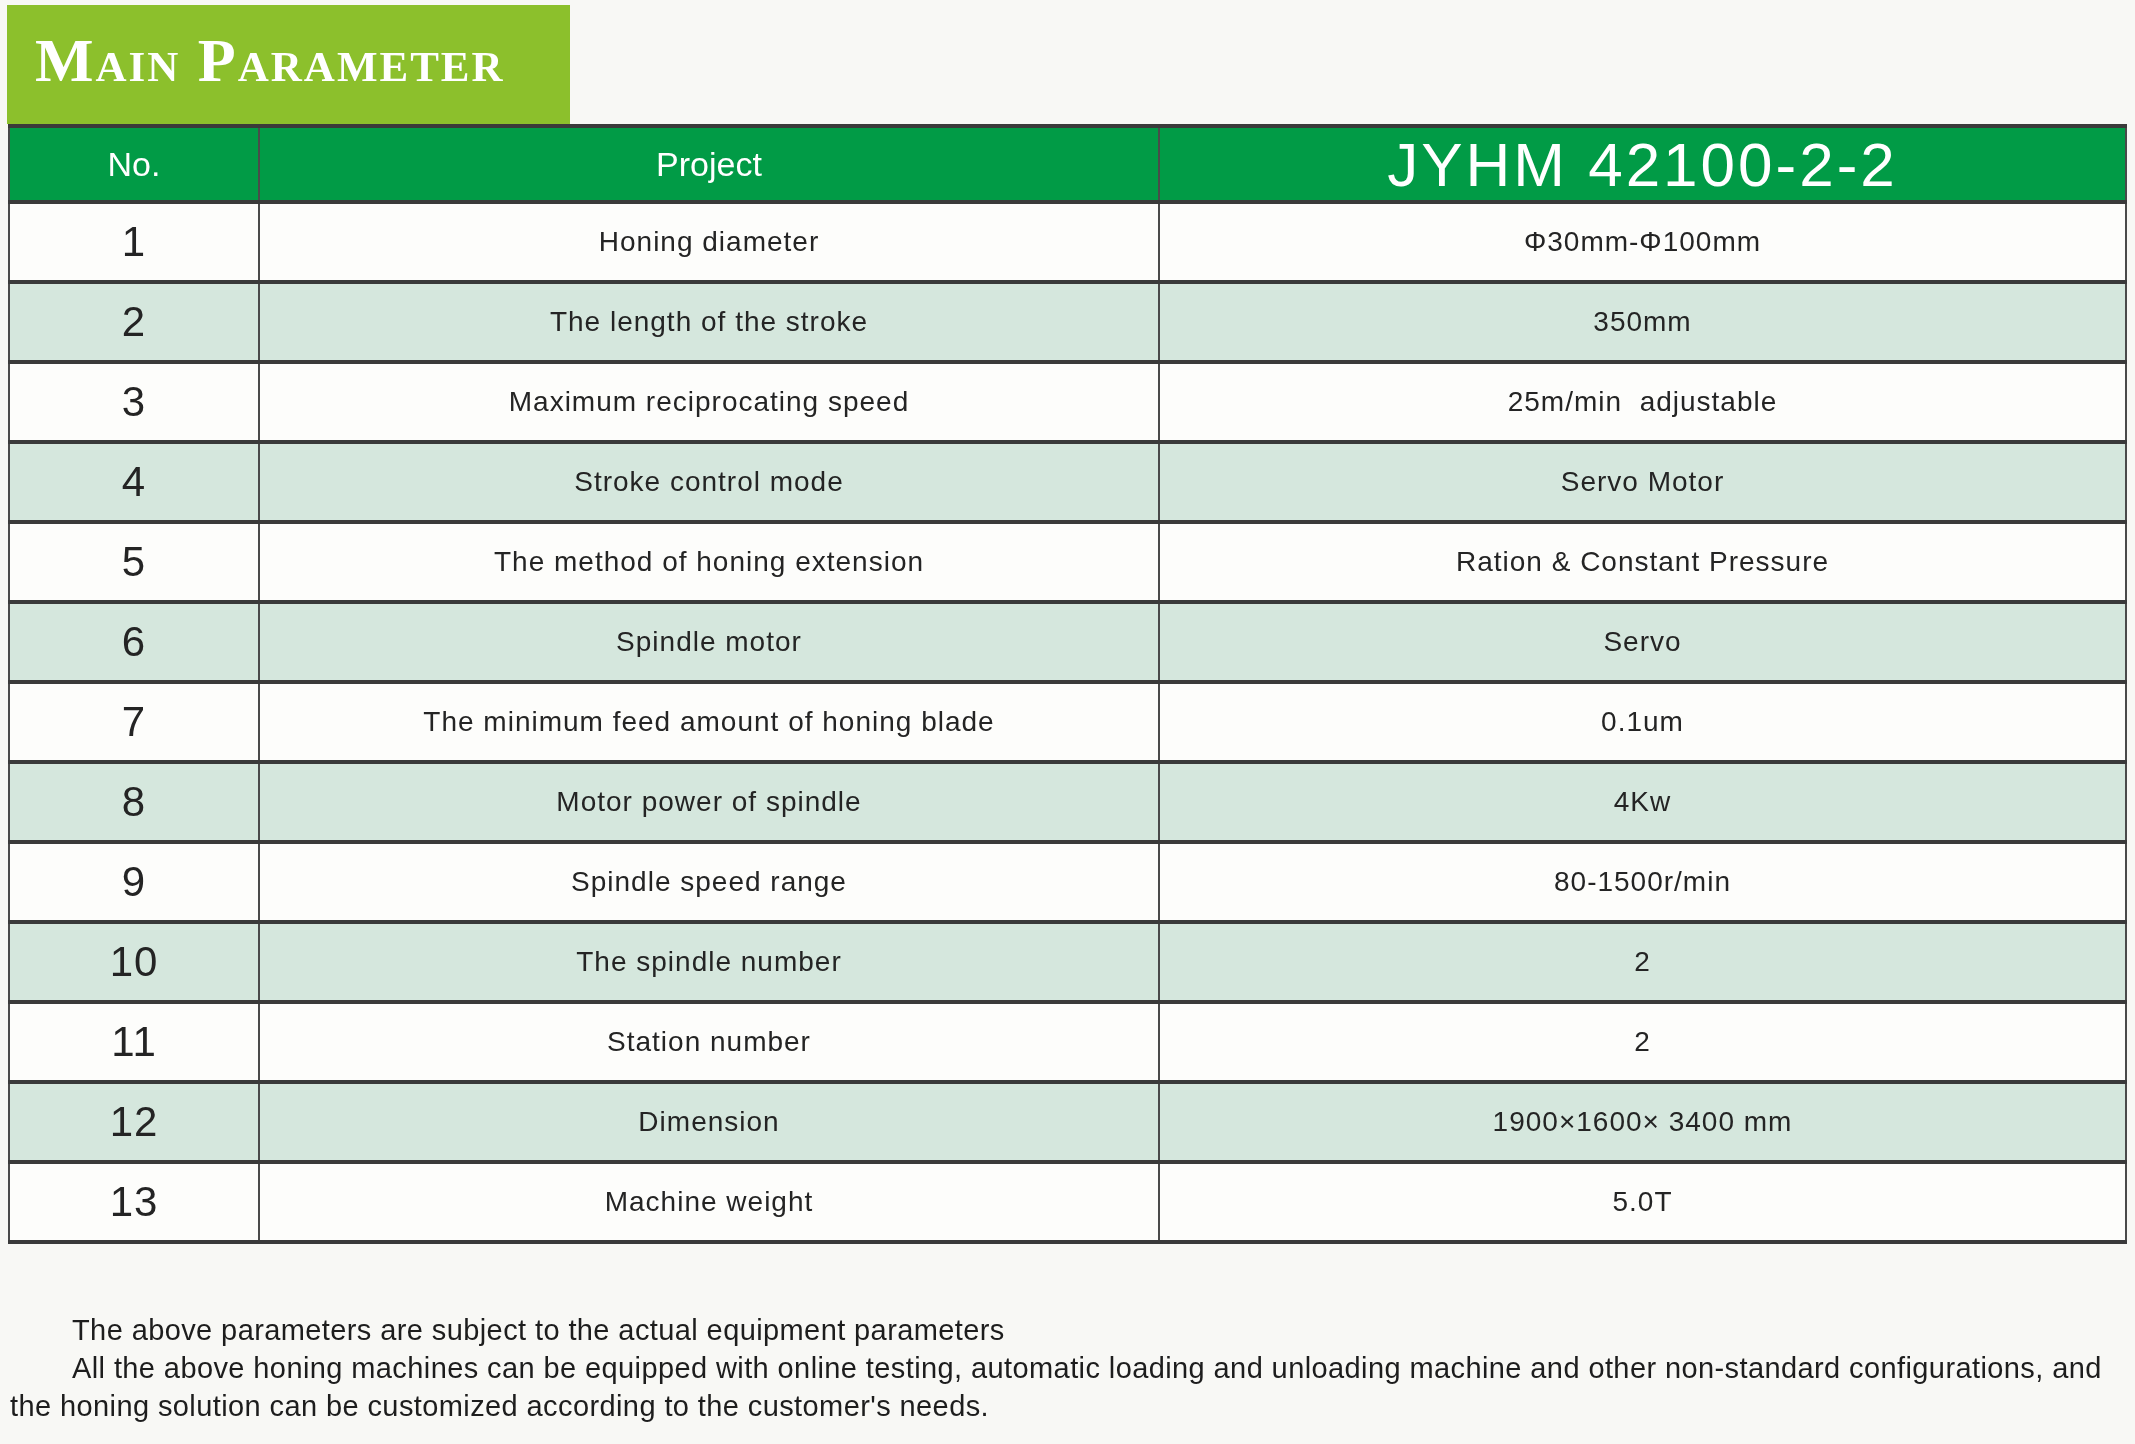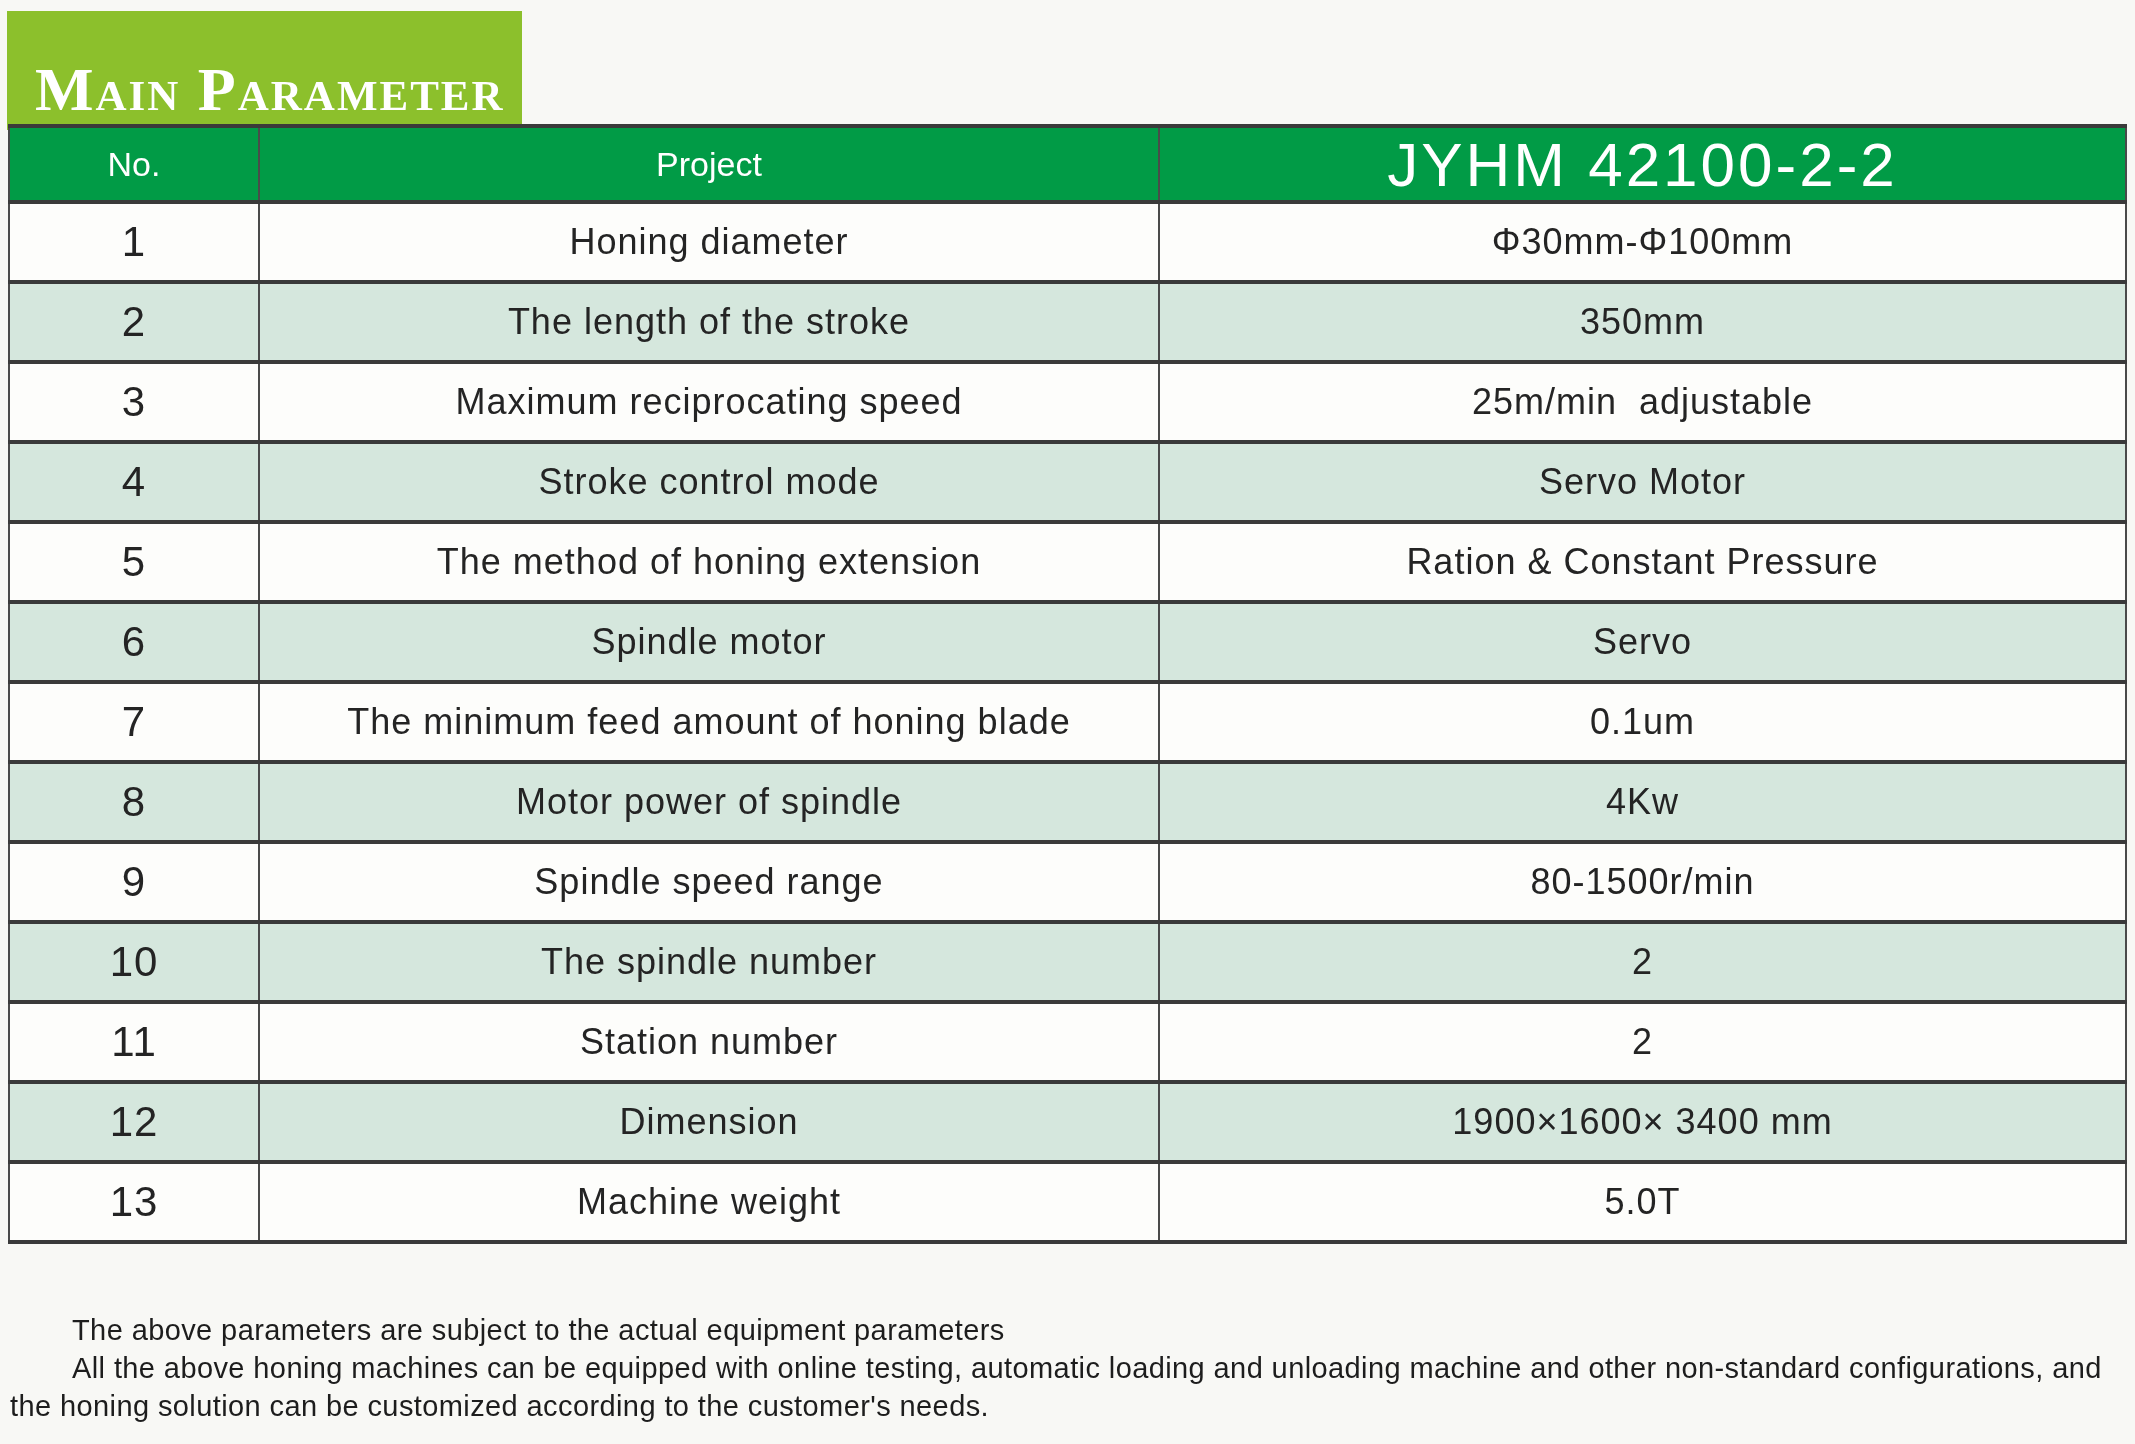"Main Parameter" .title-box { align-items: flex-end -> center; top: 11px -> 5px; width: 515px -> 563px }
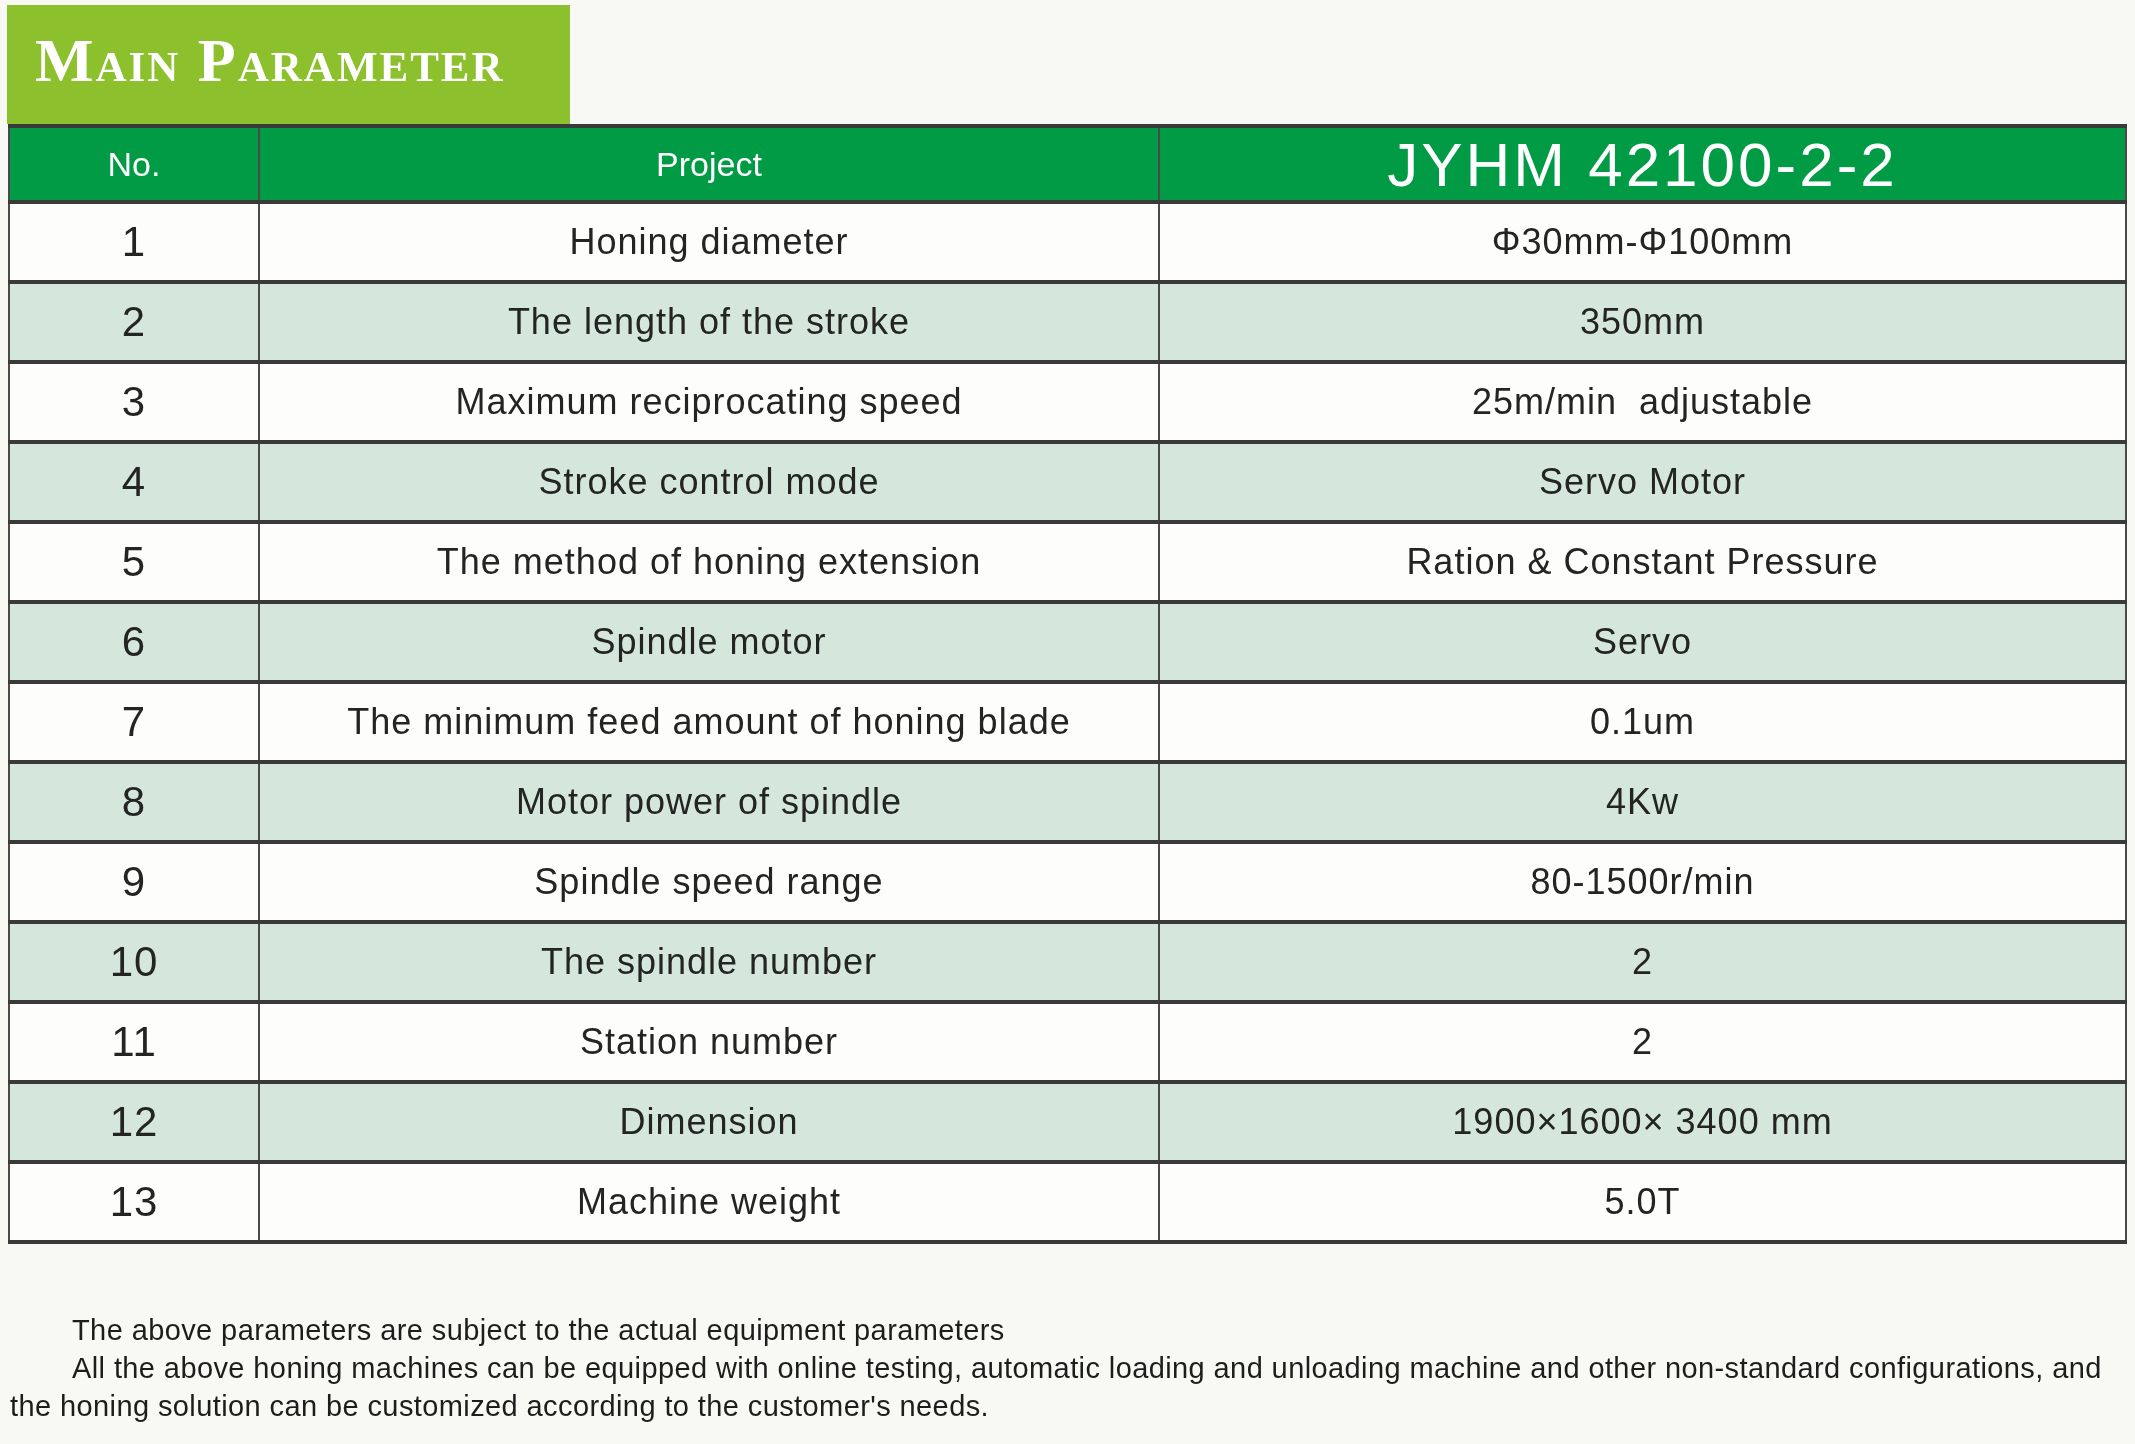"Honing diameter" .spec tbody td { font-size: 36px -> 28px }
